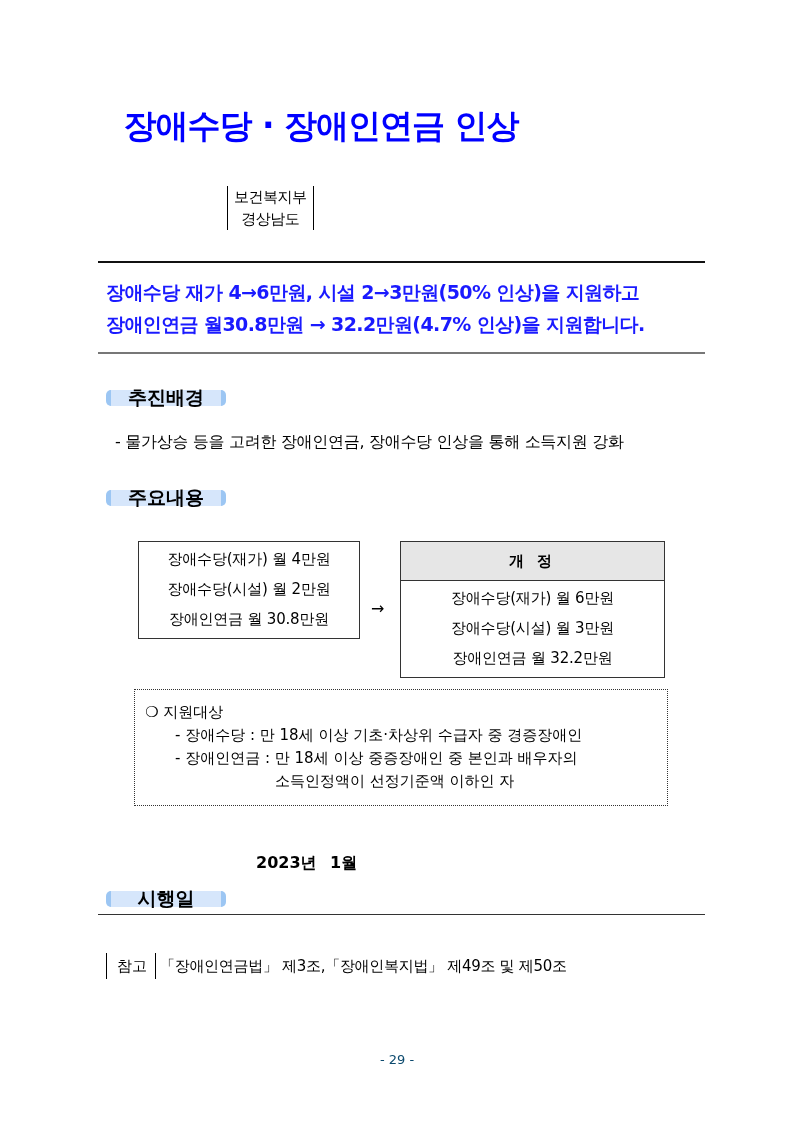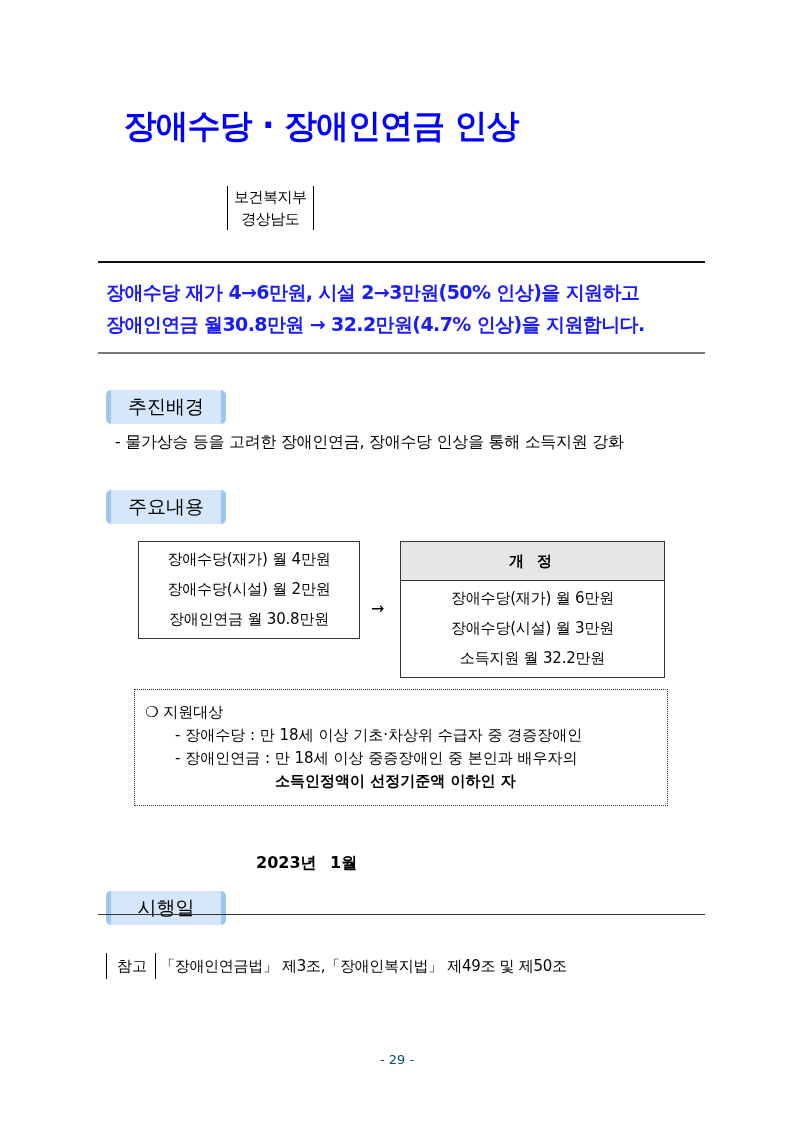"추진배경" .badge { font-weight: normal -> bold; height: 34px -> 16px }
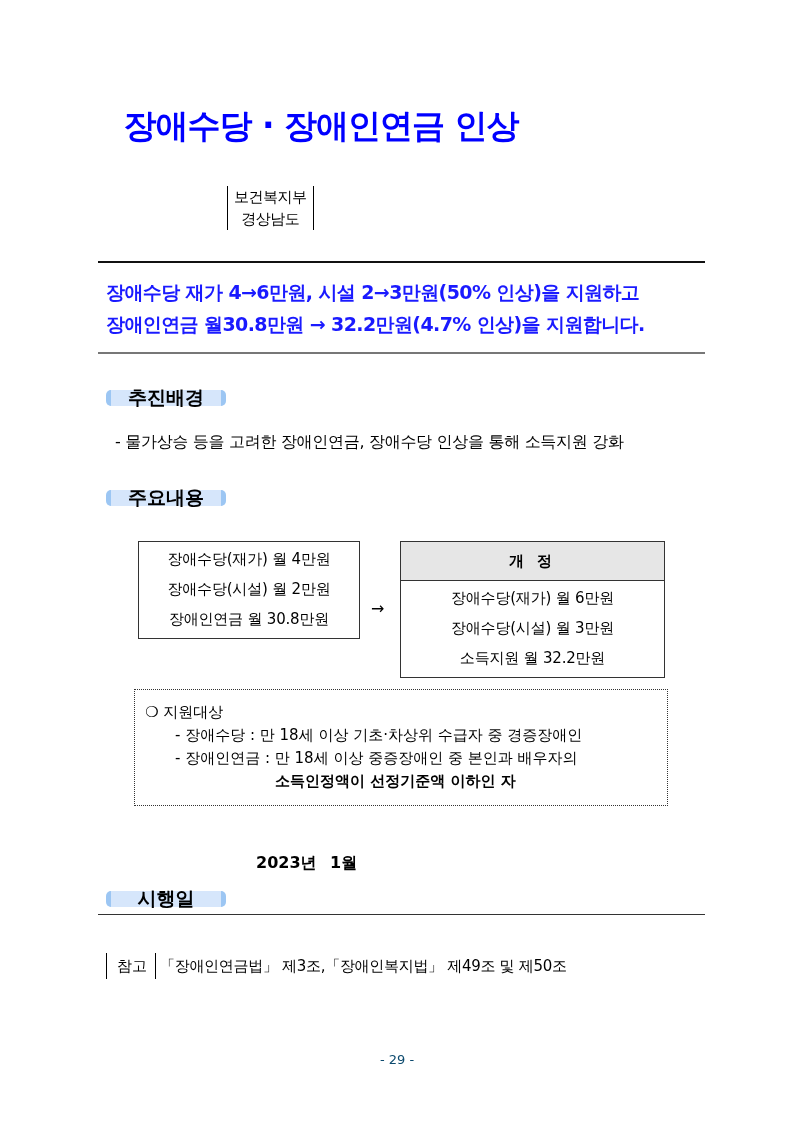"소득지원 월 32.2만원" div.row { text: 소득지원 -> 장애인연금 }
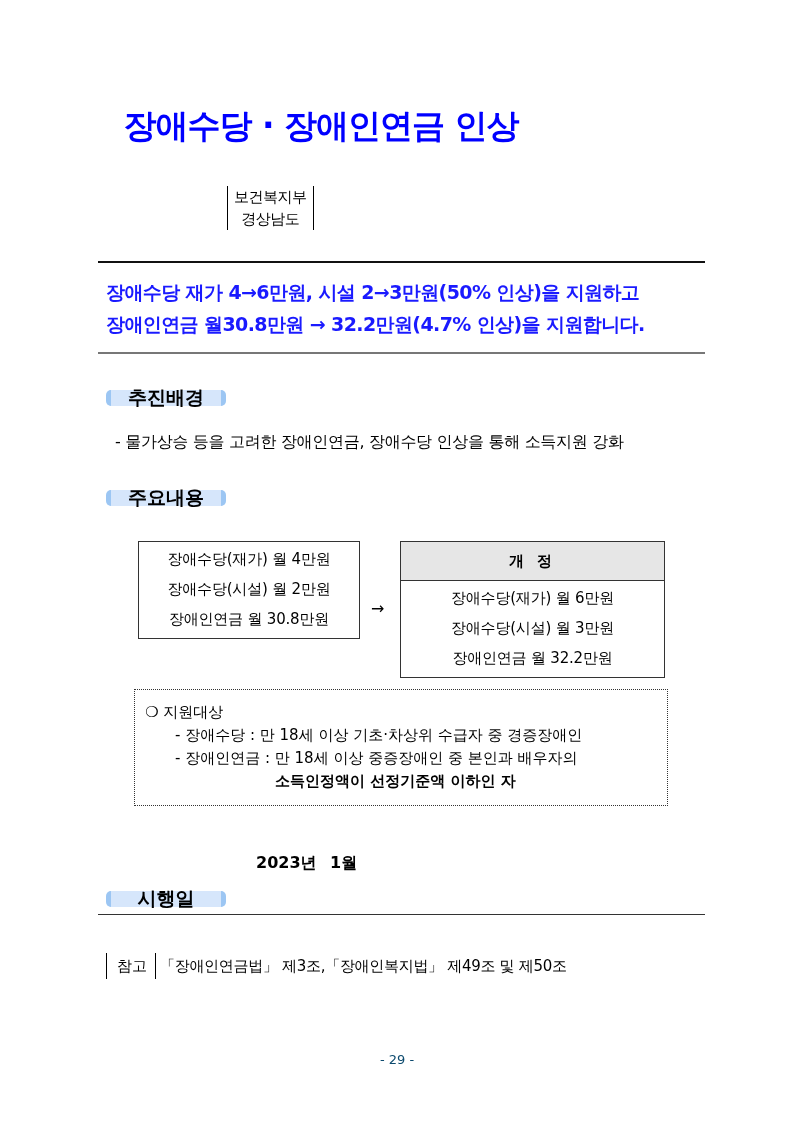"소득인정액이 선정기준액 이하인 자" .target-box .line4 { font-weight: bold -> none }
